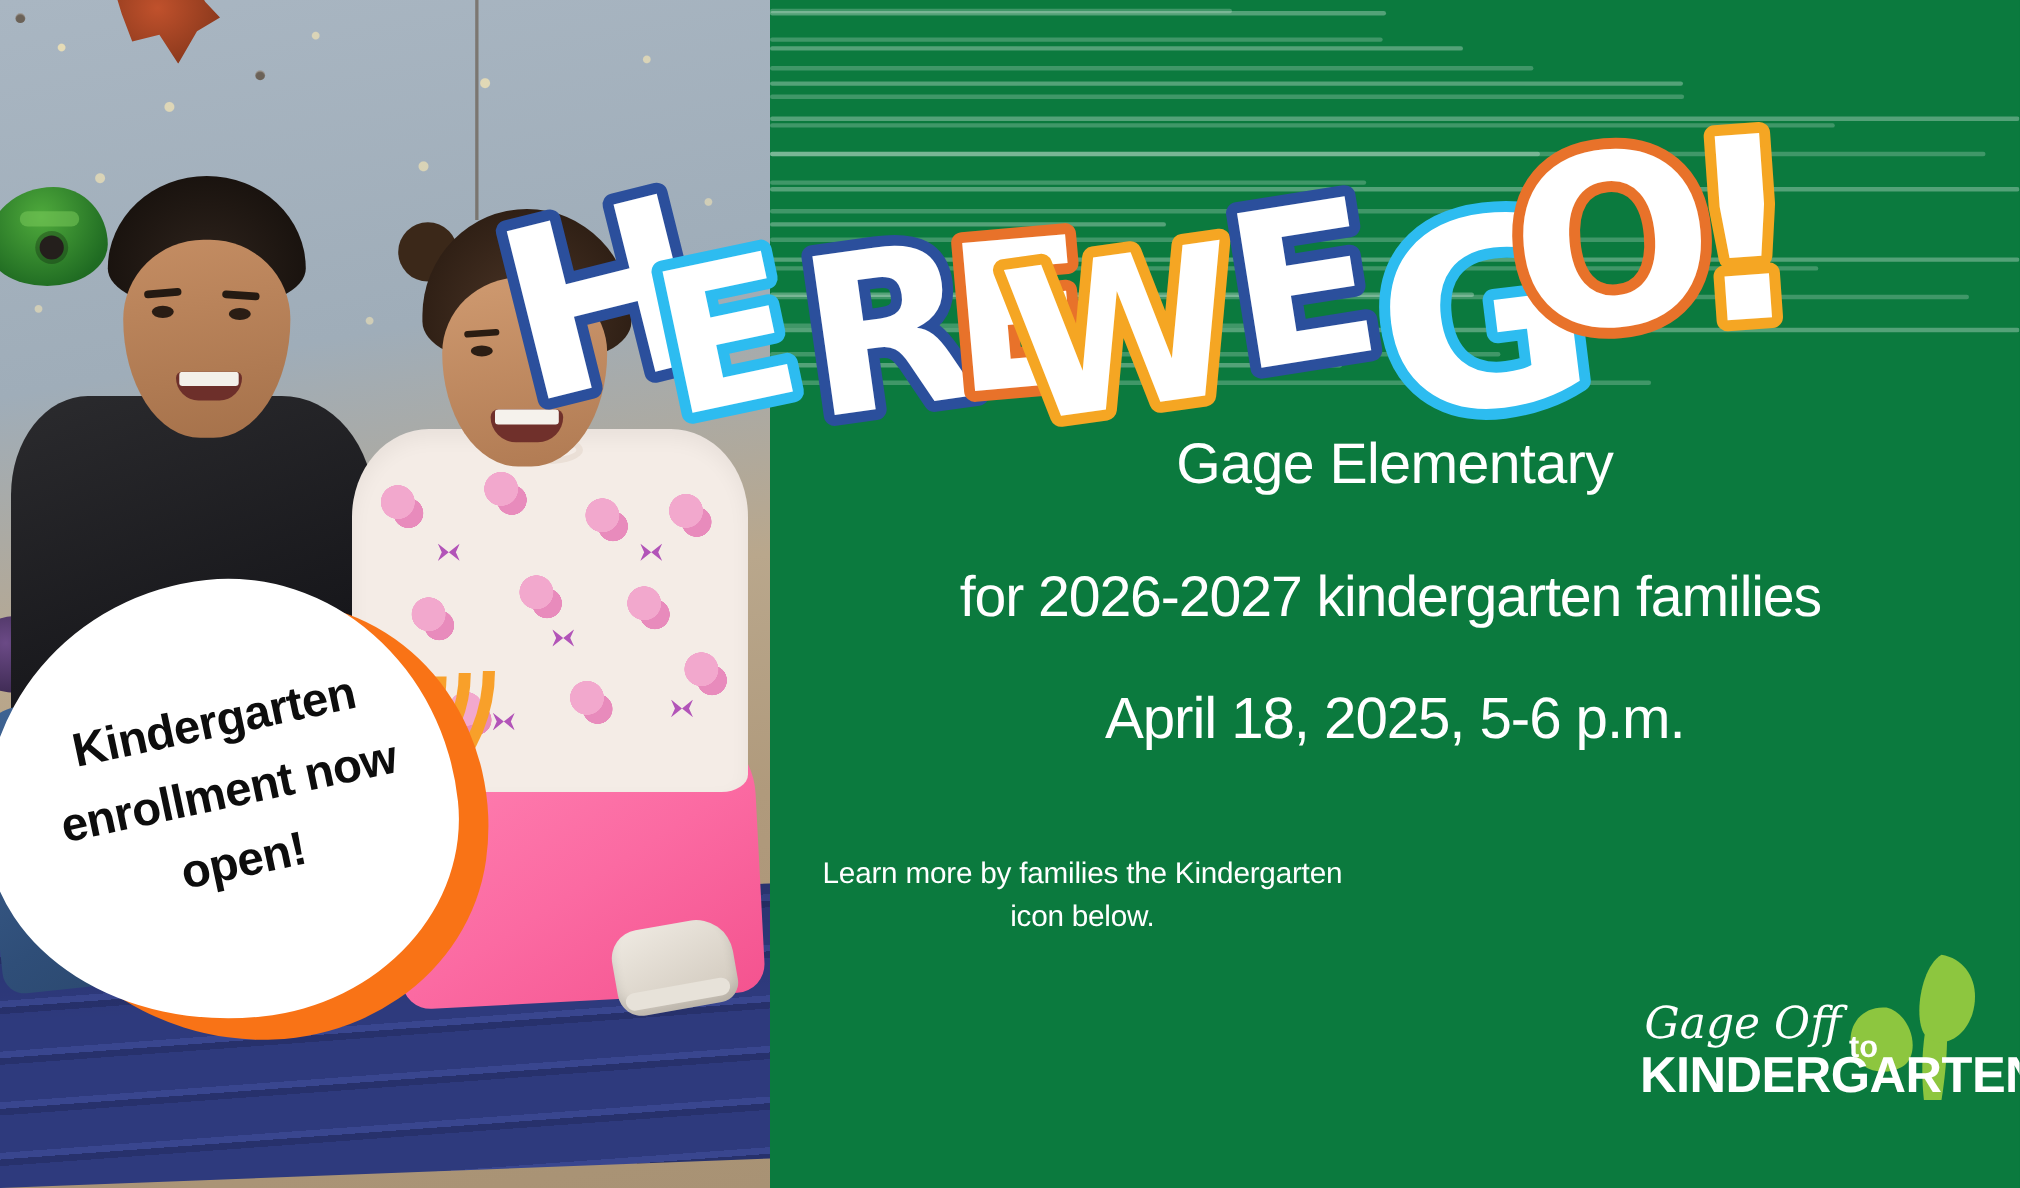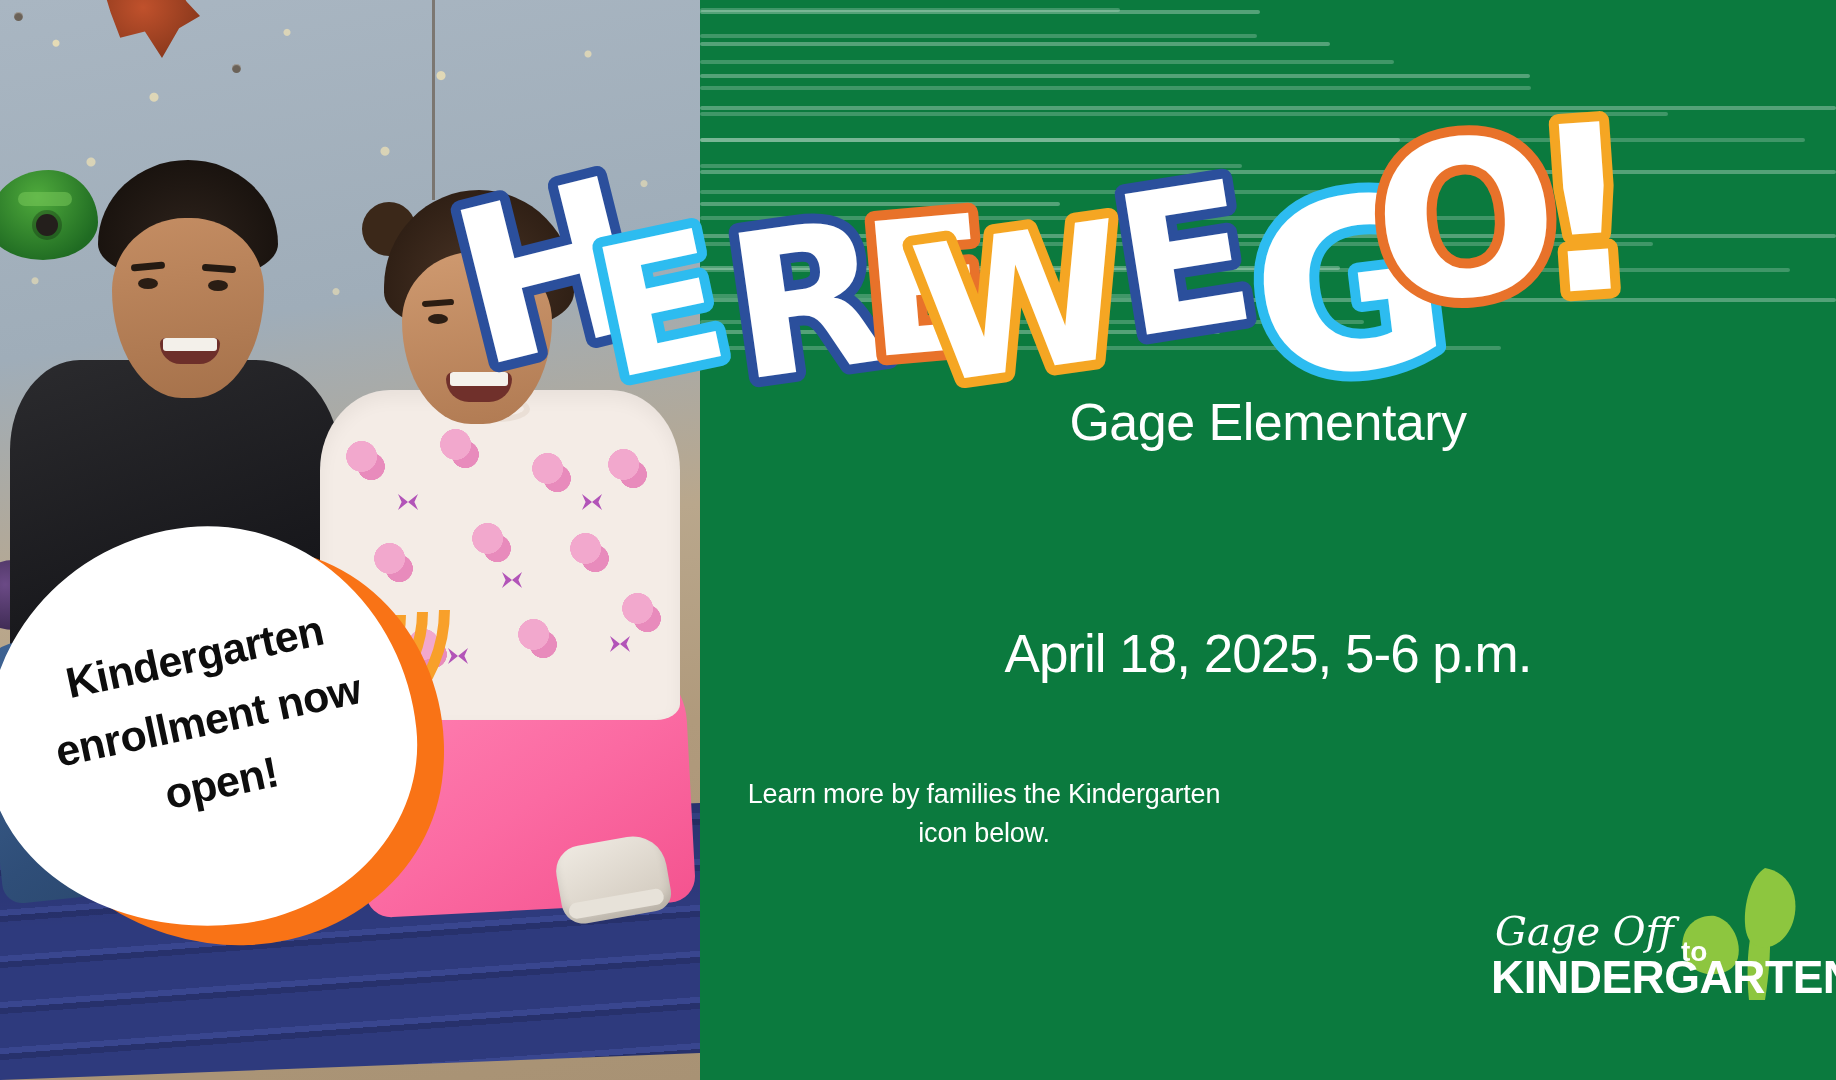"for 2026-2027 kindergarten families" div.t3 { html: none -> <div>for 2026-2027 kindergarten families</div> }
